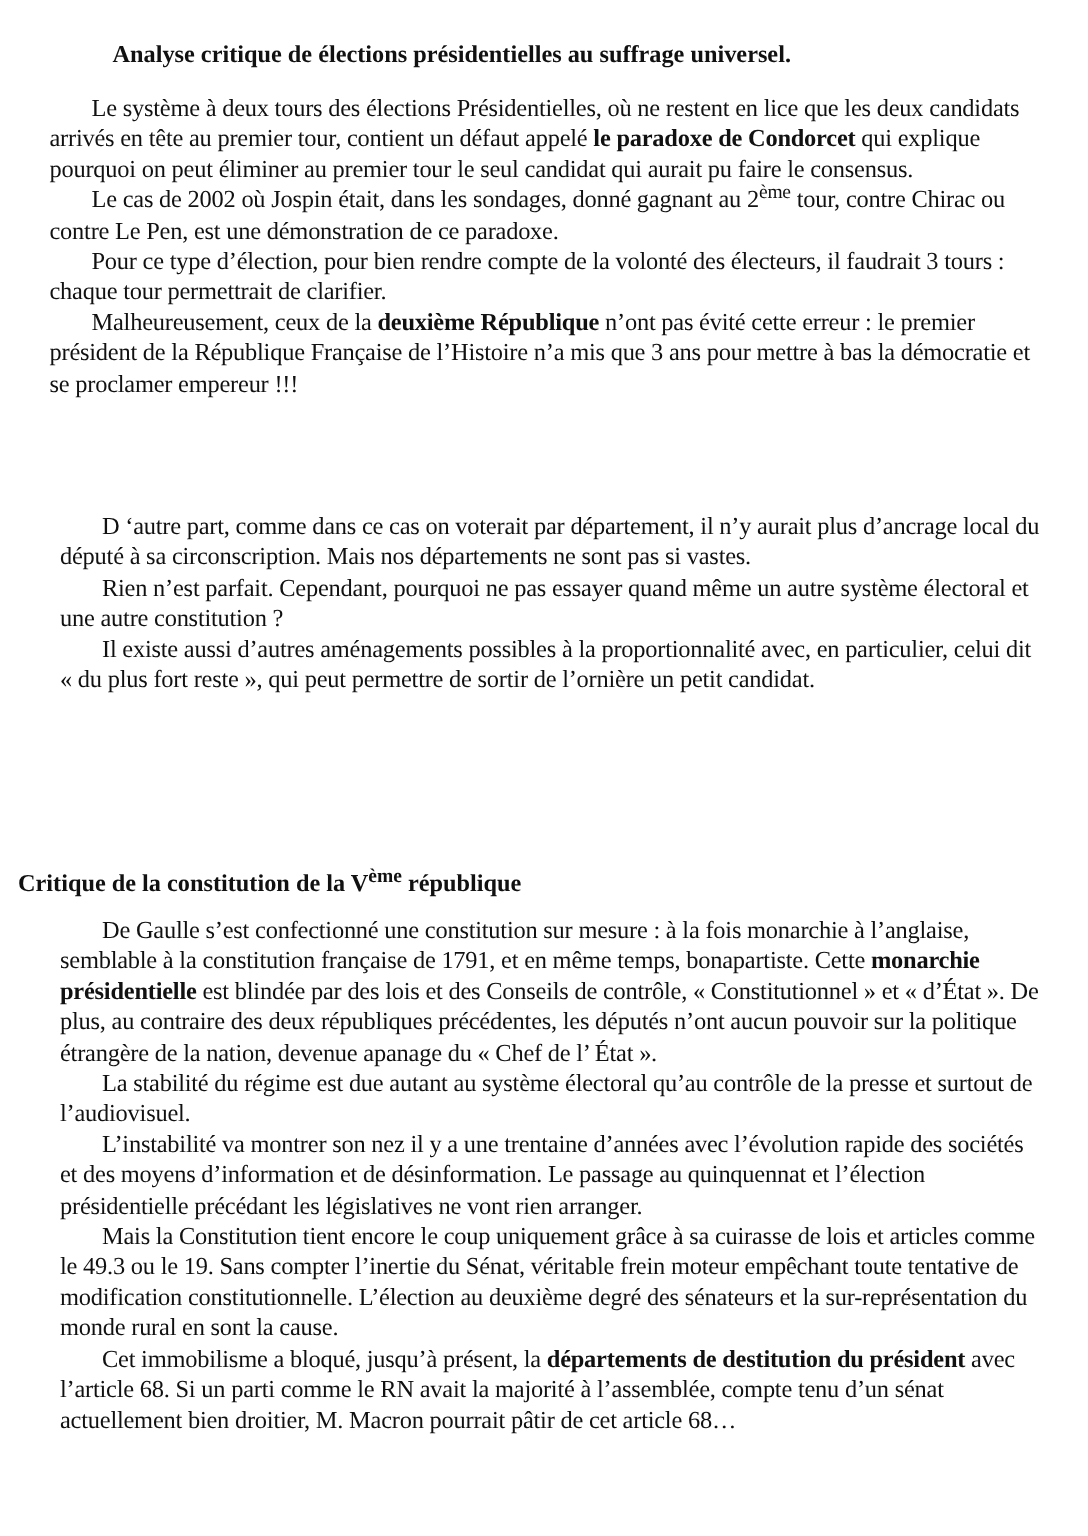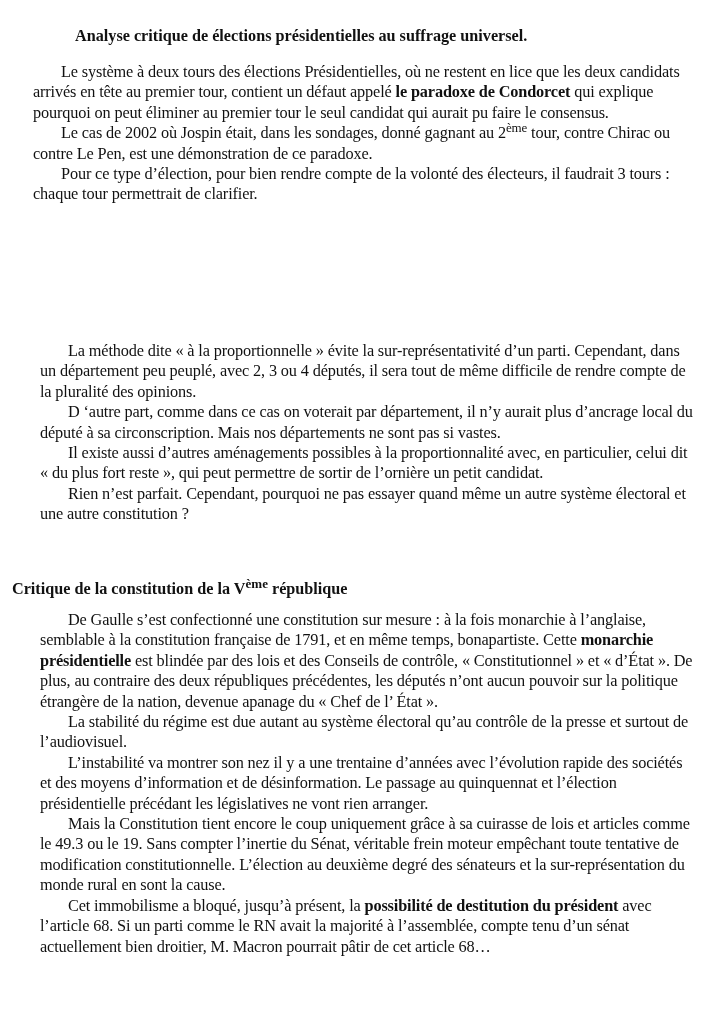"Malheureusement, ceux de la deuxième" p.para { html: none -> <p><span>Malheureusement, ceux de la </span><b>deuxième République</b><span> n’ont pas évité cette erreur : le premier président de la République Française de l’Histoire n’a mis que 3 ans pour mettre à bas la démocratie et se proclamer empereur !!!</span></p> }
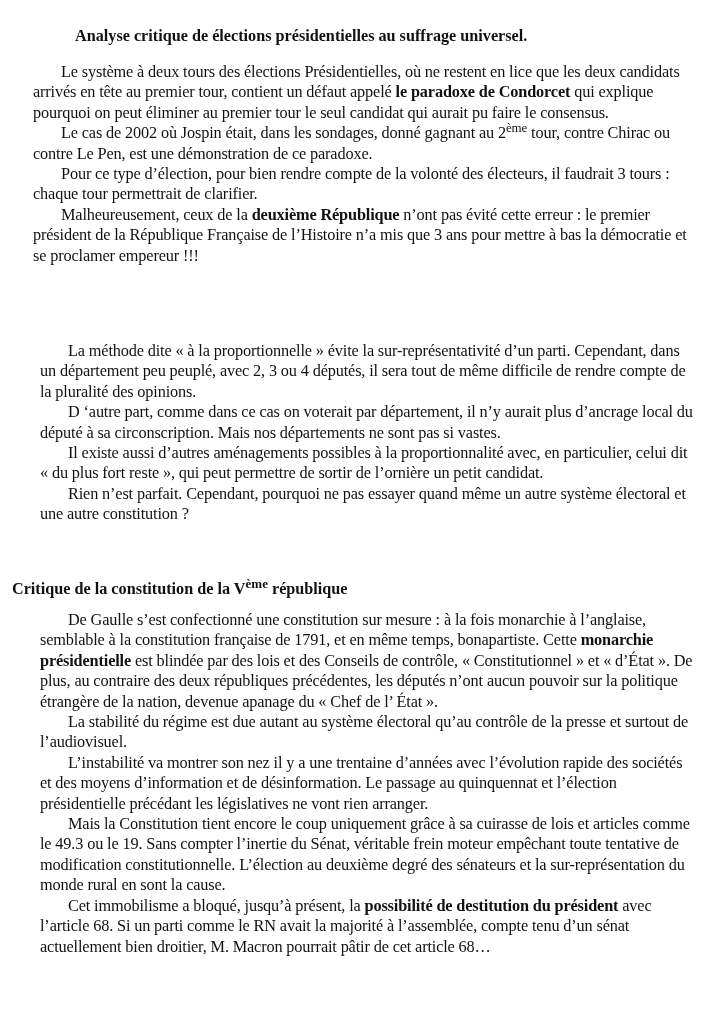"La méthode dite « à" p.para { html: <p><span>La méthode dite « à la proportionnelle » évite la sur-représentativité d’un parti. Cependant, dans un département peu peuplé, avec 2, 3 ou 4 députés, il sera tout de même difficile de rendre compte de la pluralité des opinions.</span></p> -> none }
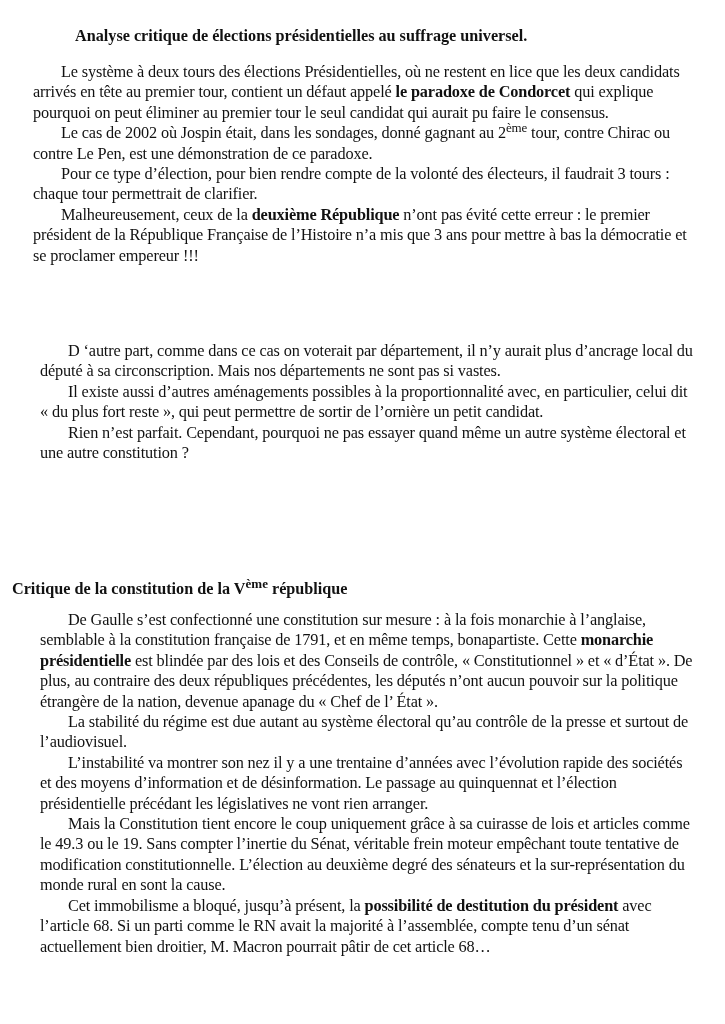"Il existe aussi d’autres aménagements" p.para { order: before "Rien n’est parfait. Cependant, pourquoi" -> after "Rien n’est parfait. Cependant, pourquoi" }
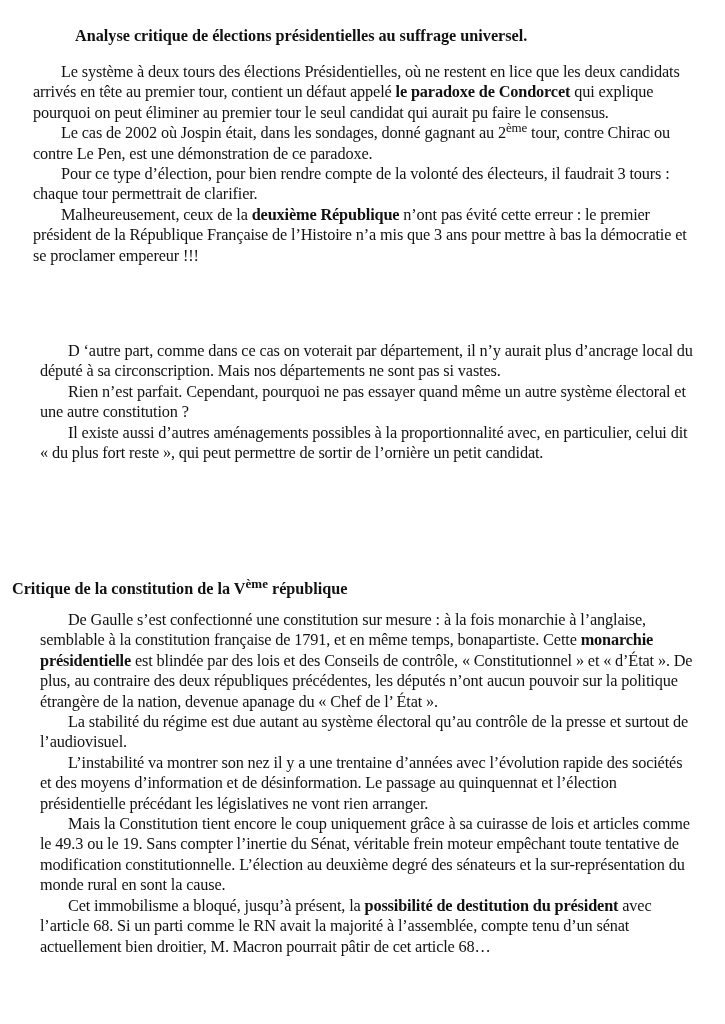"possibilité de destitution du président" b { text: possibilité -> départements }
